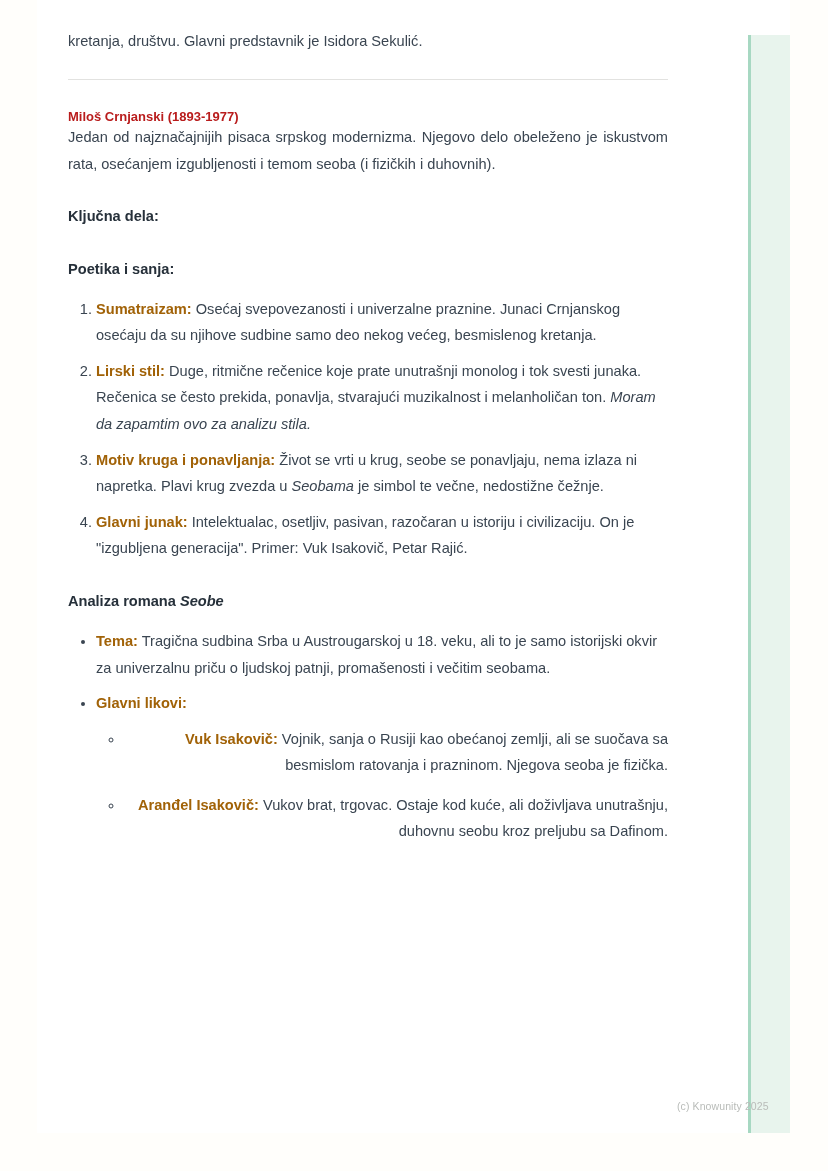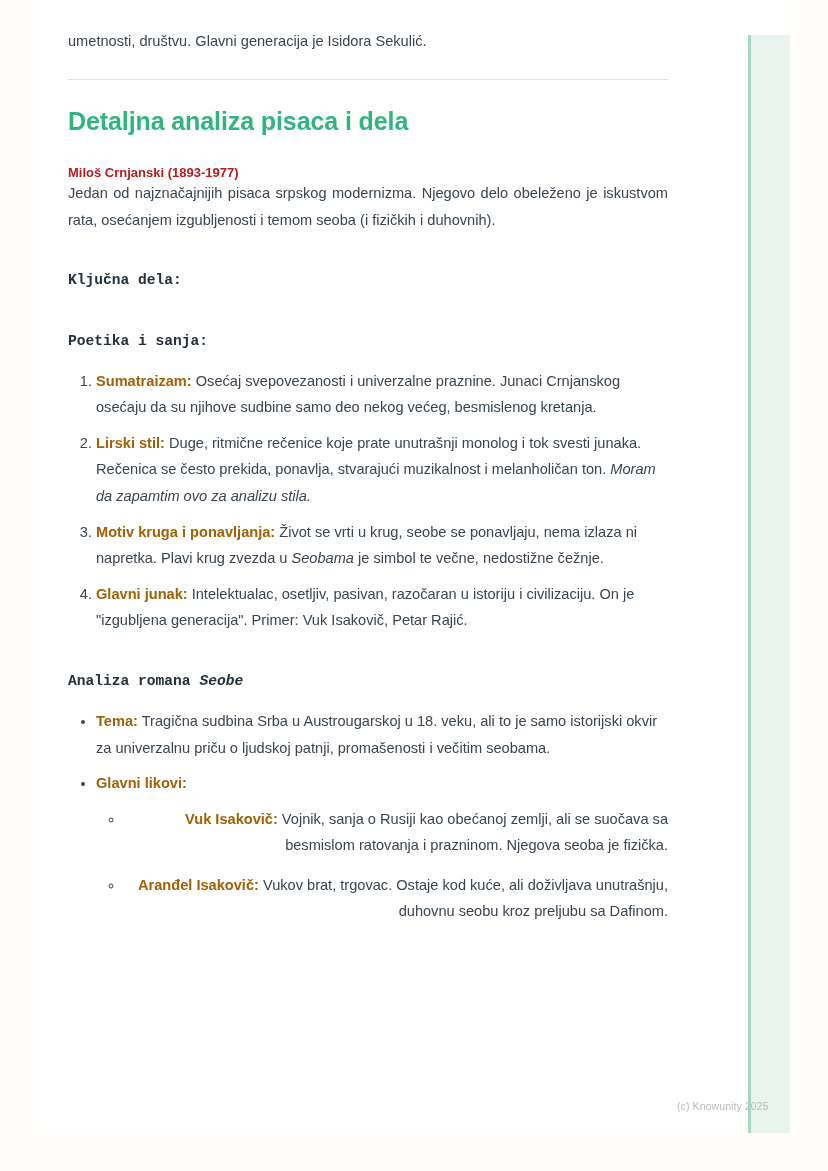"umetnosti, društvu. Glavni generacija je" p.body-text { text: umetnosti, društvu. Glavni generacija -> kretanja, društvu. Glavni predstavnik }
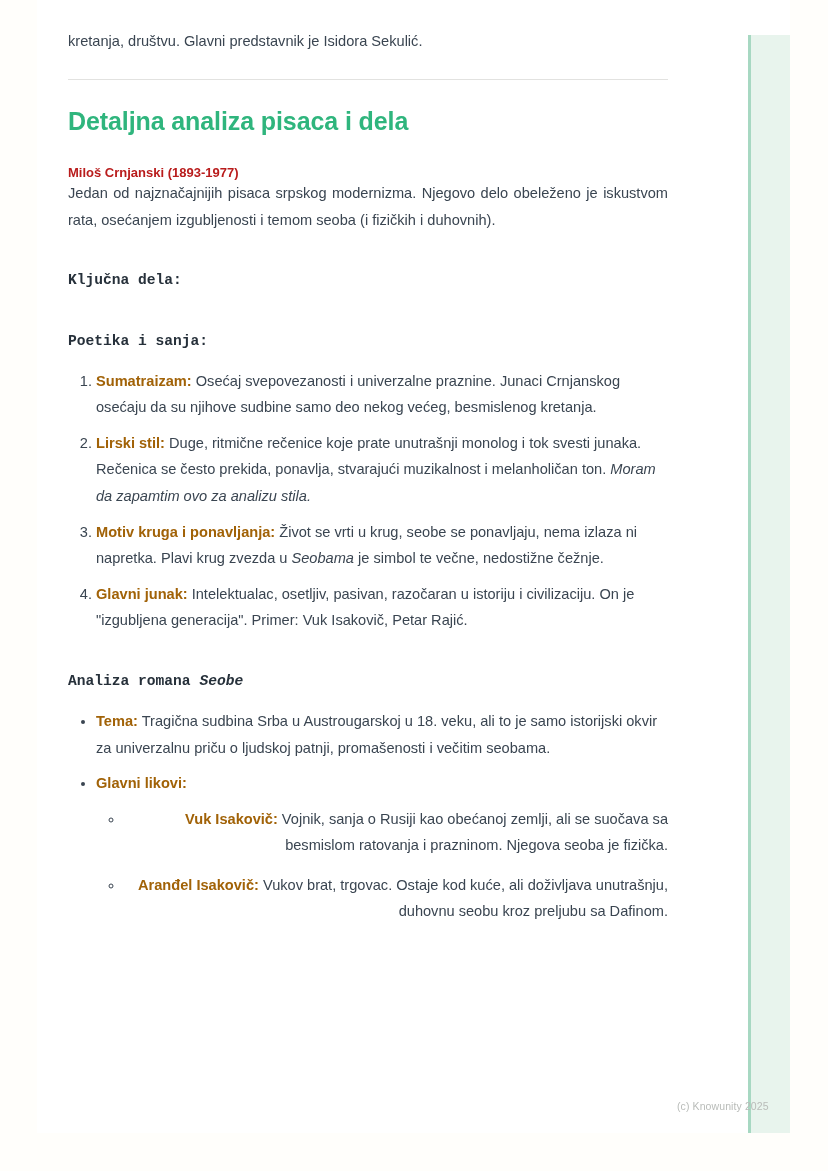"Detaljna analiza pisaca i dela" h2.section-title { html: <h2>Detaljna analiza pisaca i dela</h2> -> none }
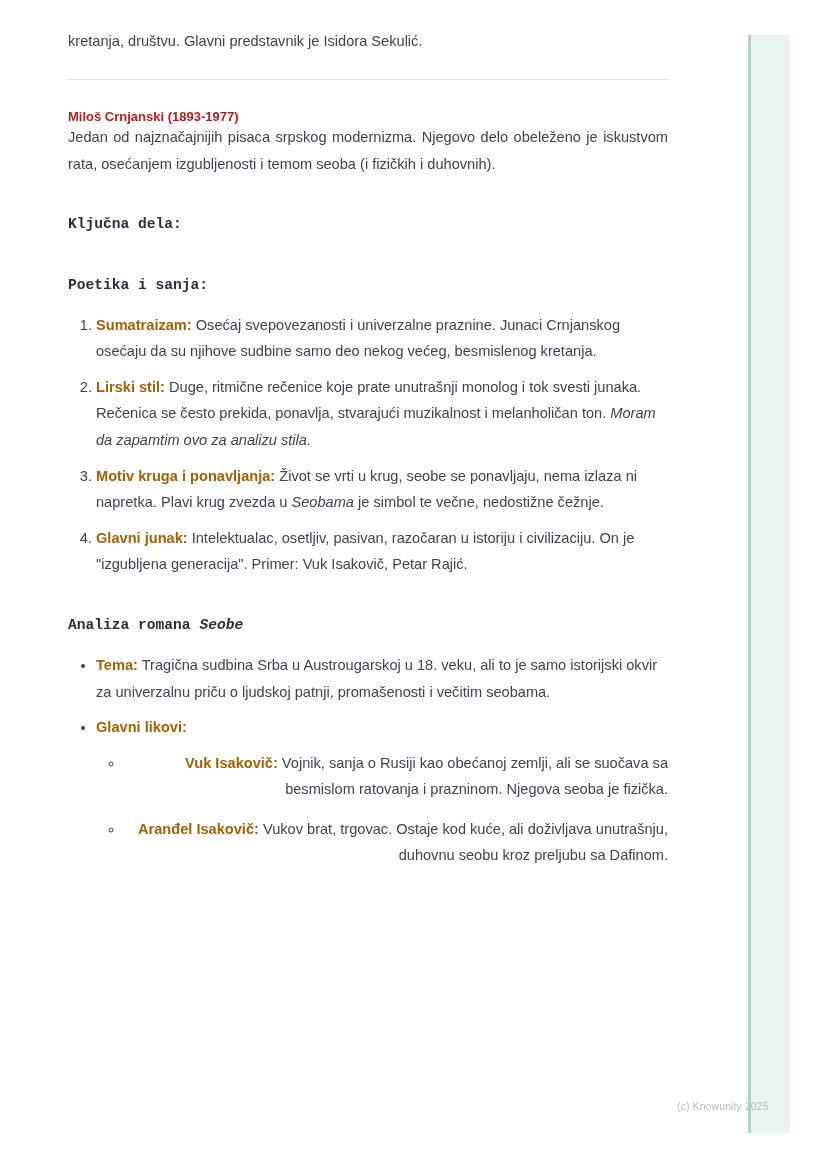"Ključna dela:" p.sub-label { font-family: Liberation Mono, monospace -> none; margin: 34px 0 0 0 -> 26px 0 0 0 }
